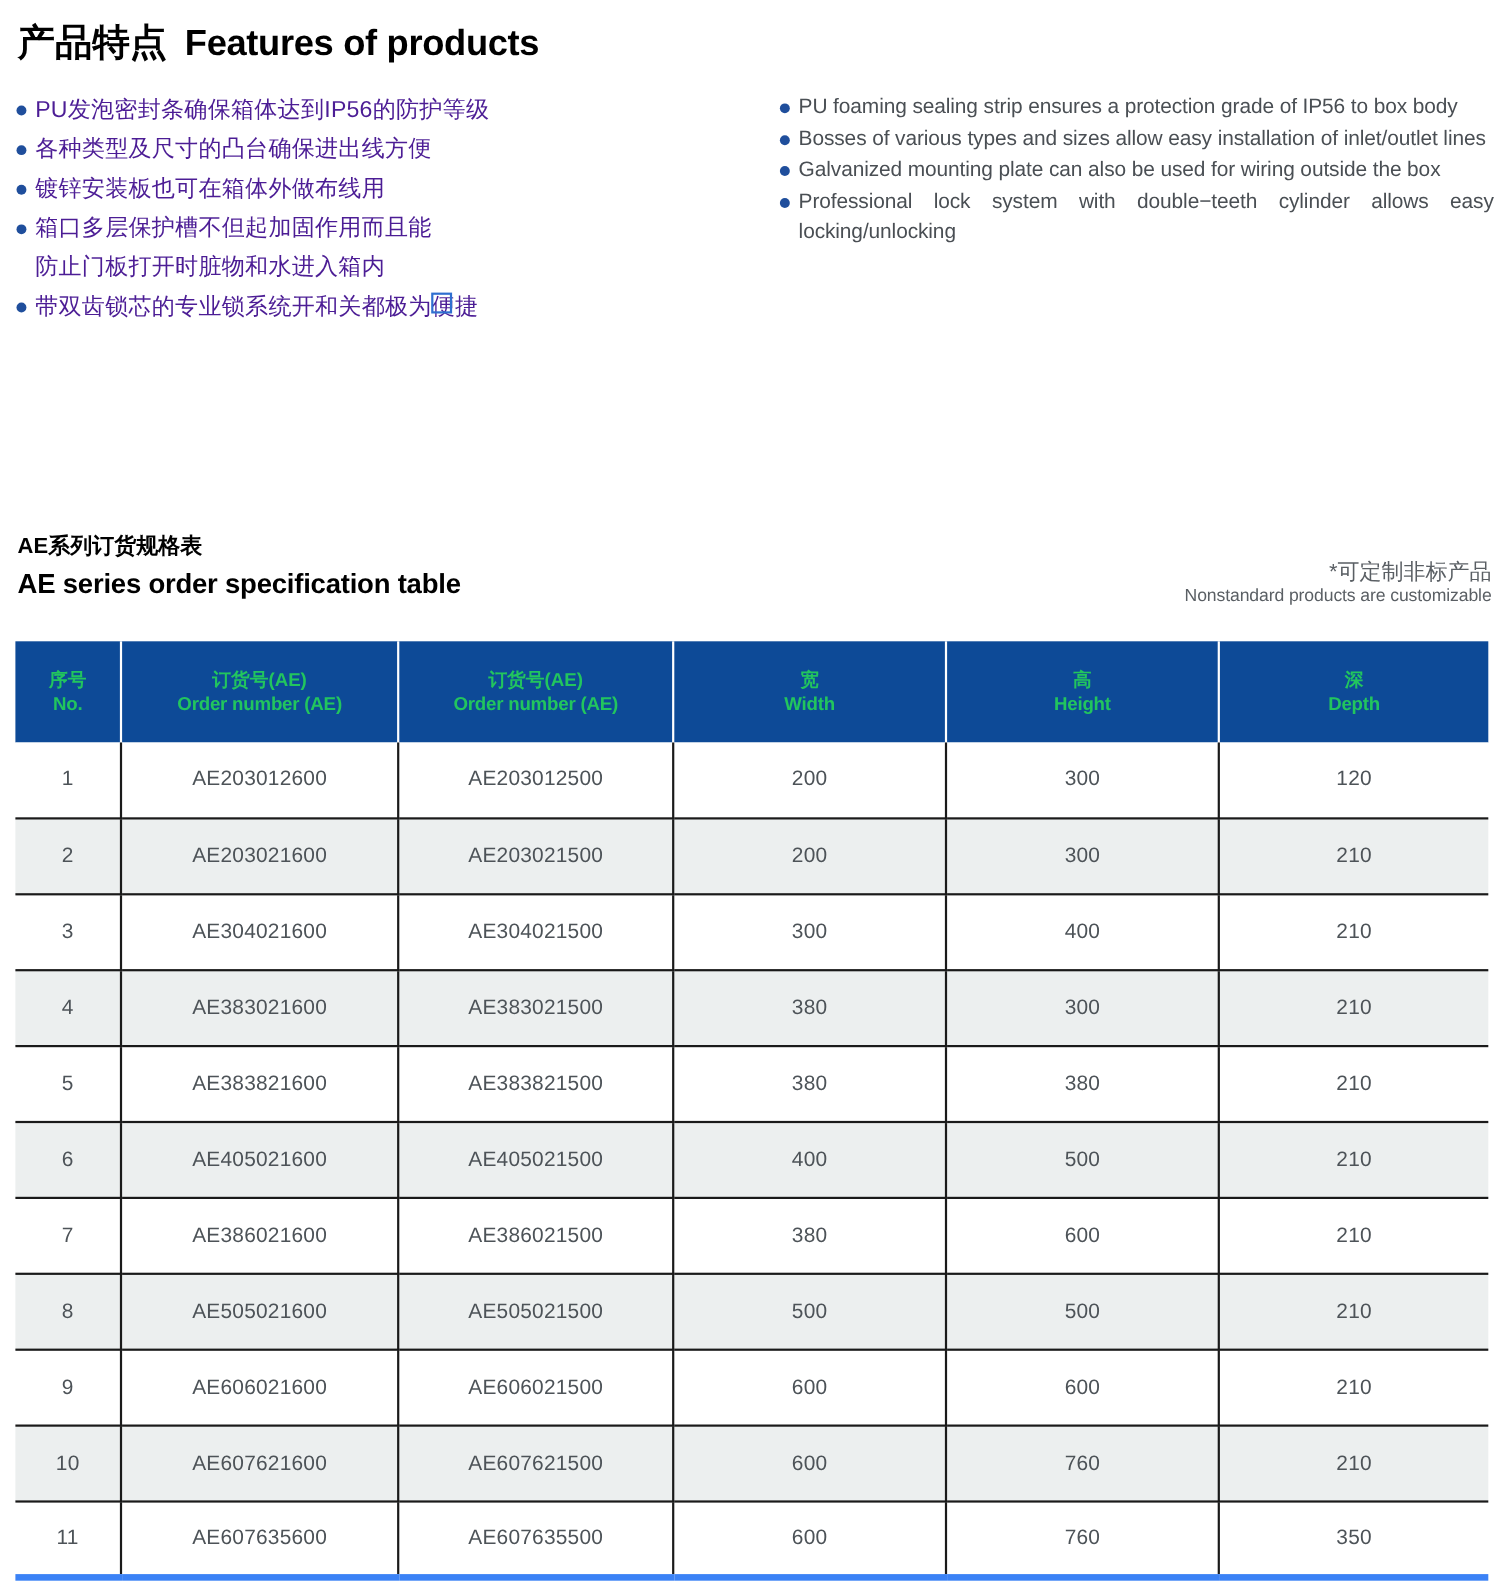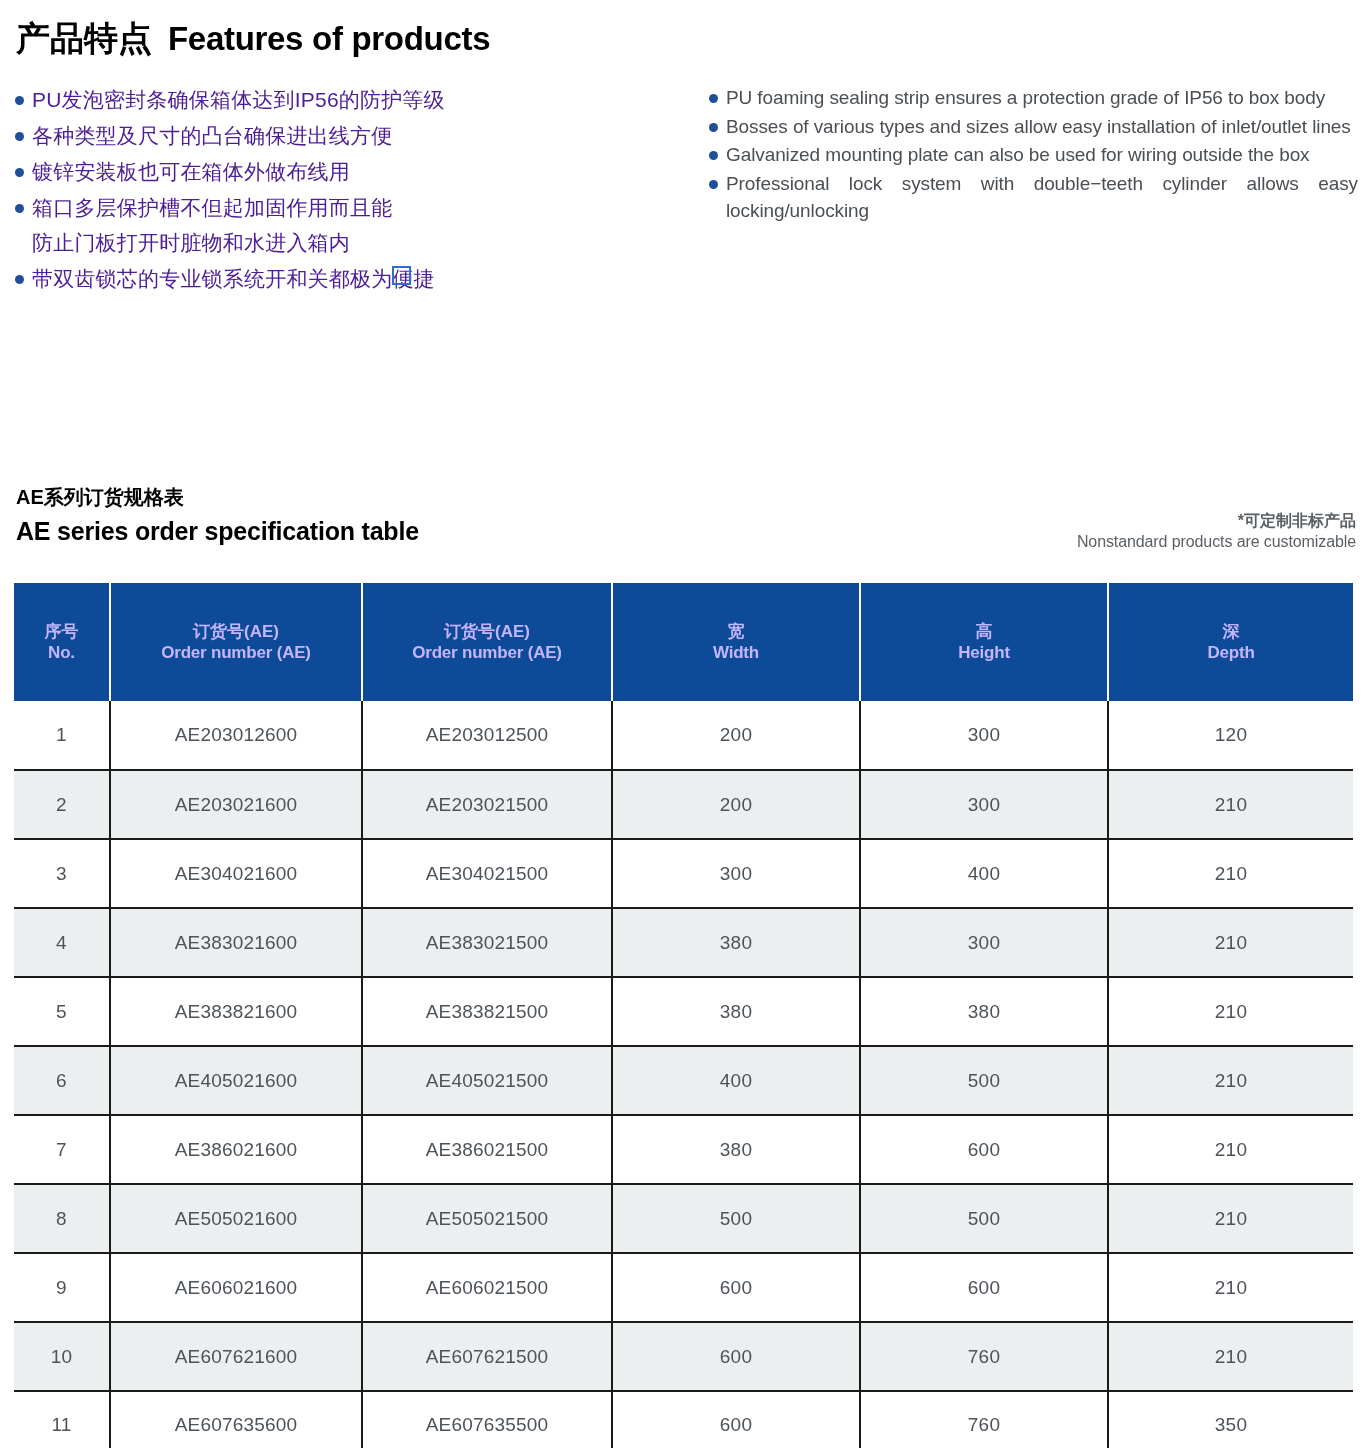"*可定制非标产品" .note .cn { font-size: 16px -> 20px; font-weight: bold -> none }
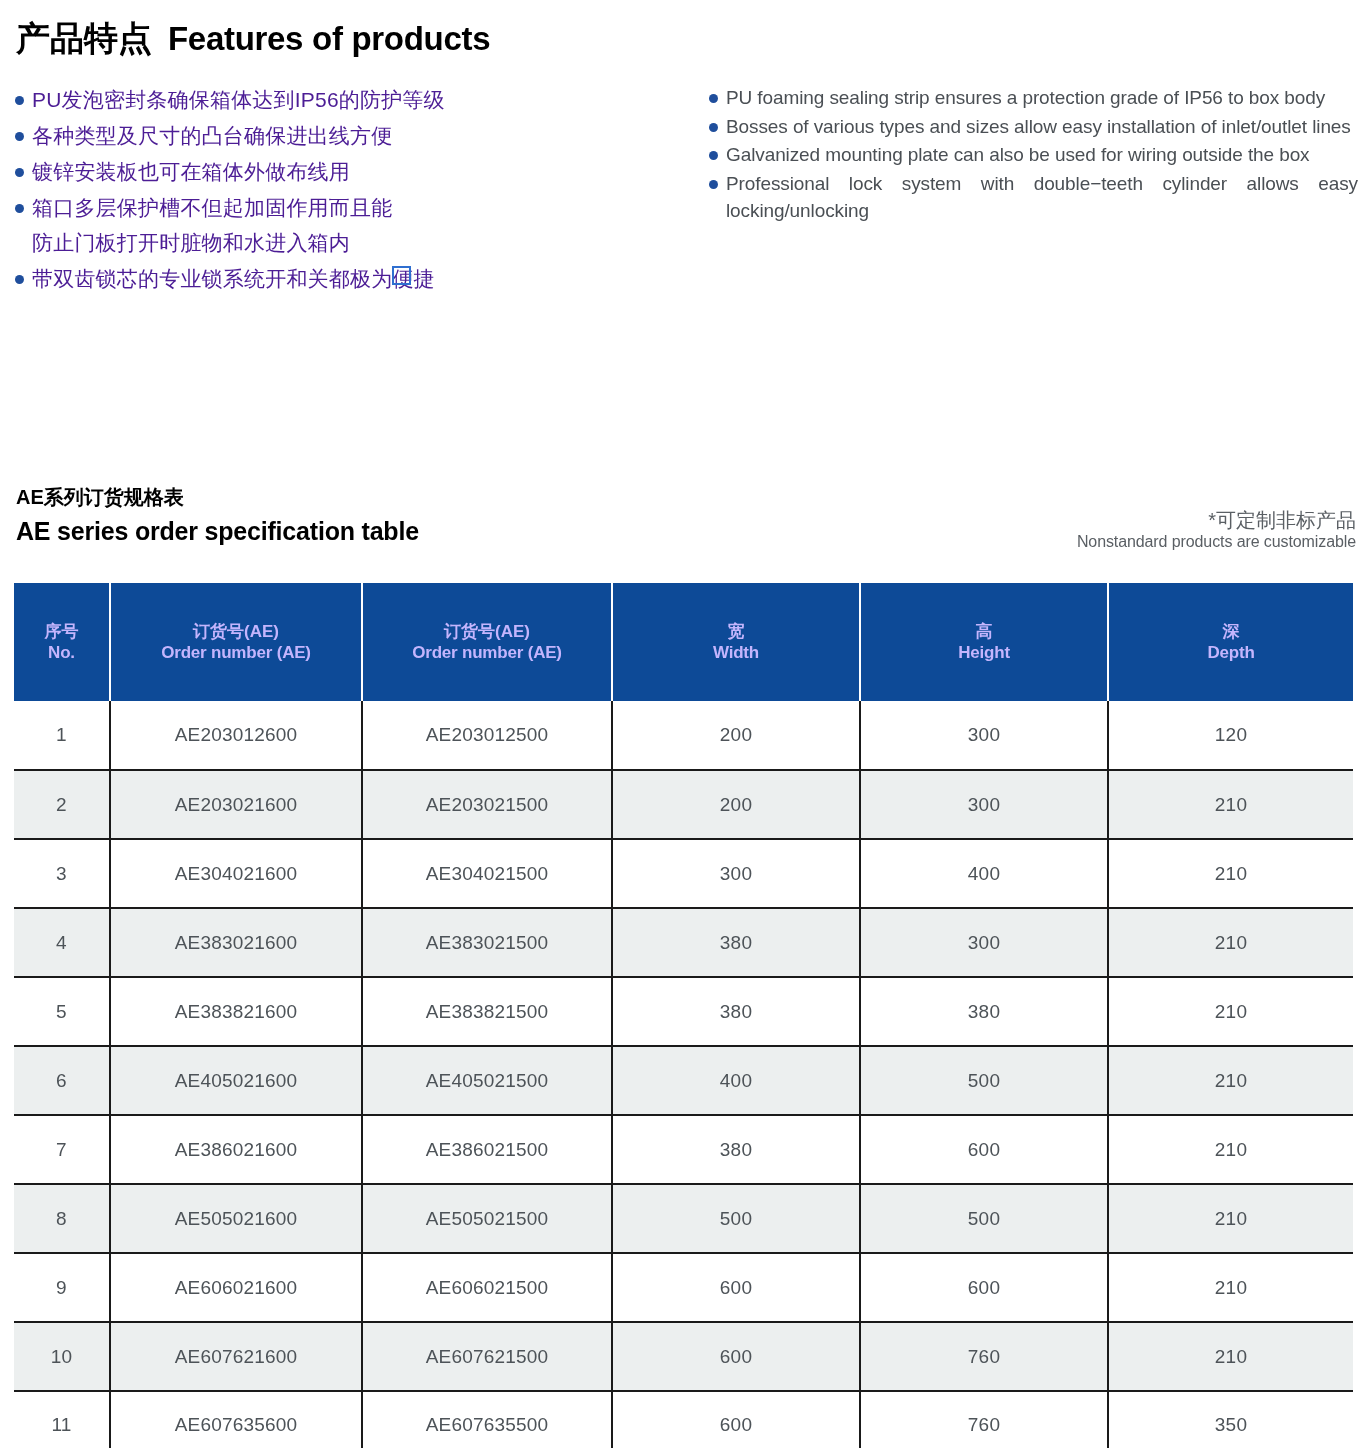"序号" .spec-table thead th { color: #c4b5fd -> #22c55e; height: 118px -> 92px }
